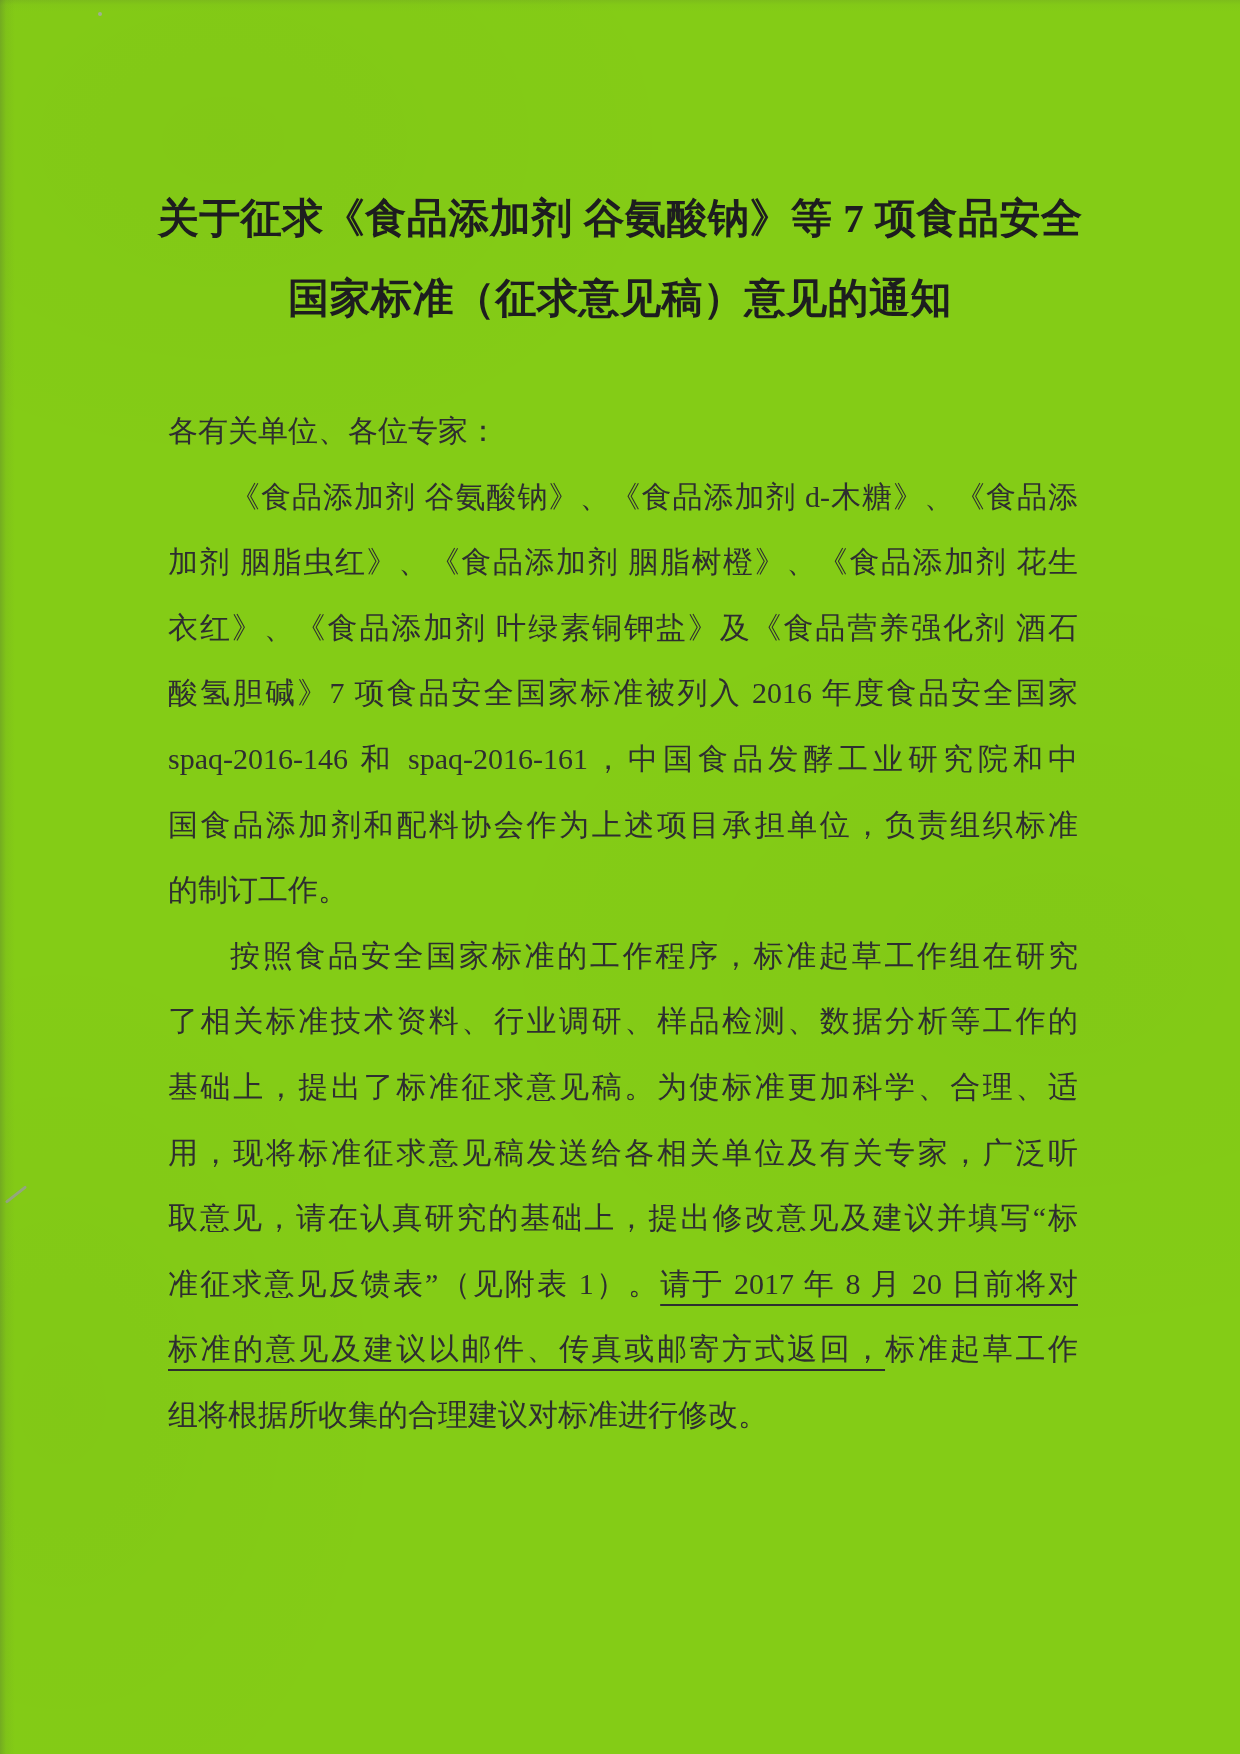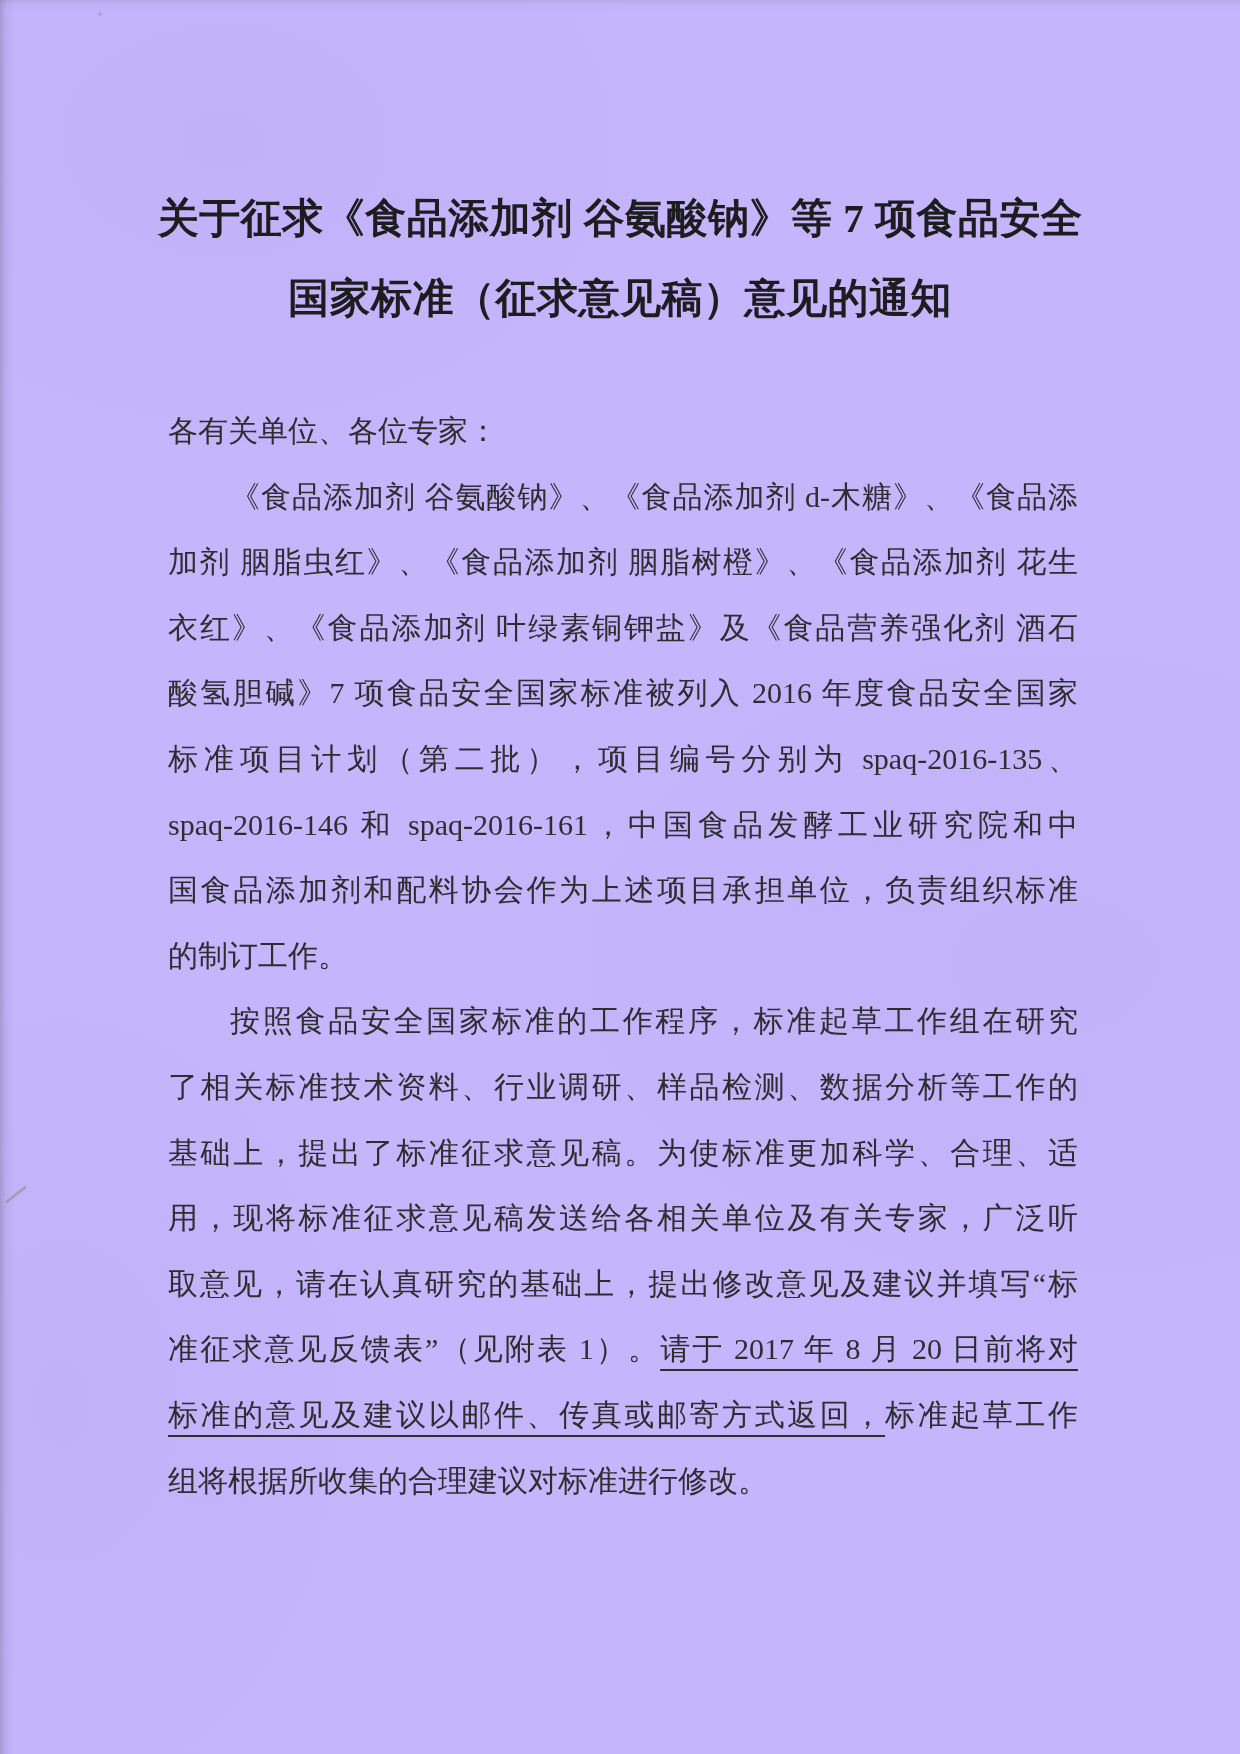"关于征求《食品添加剂 谷氨酸钠》等 7 项食品安全" .page { background: #c4b5fd -> #84cc16 }
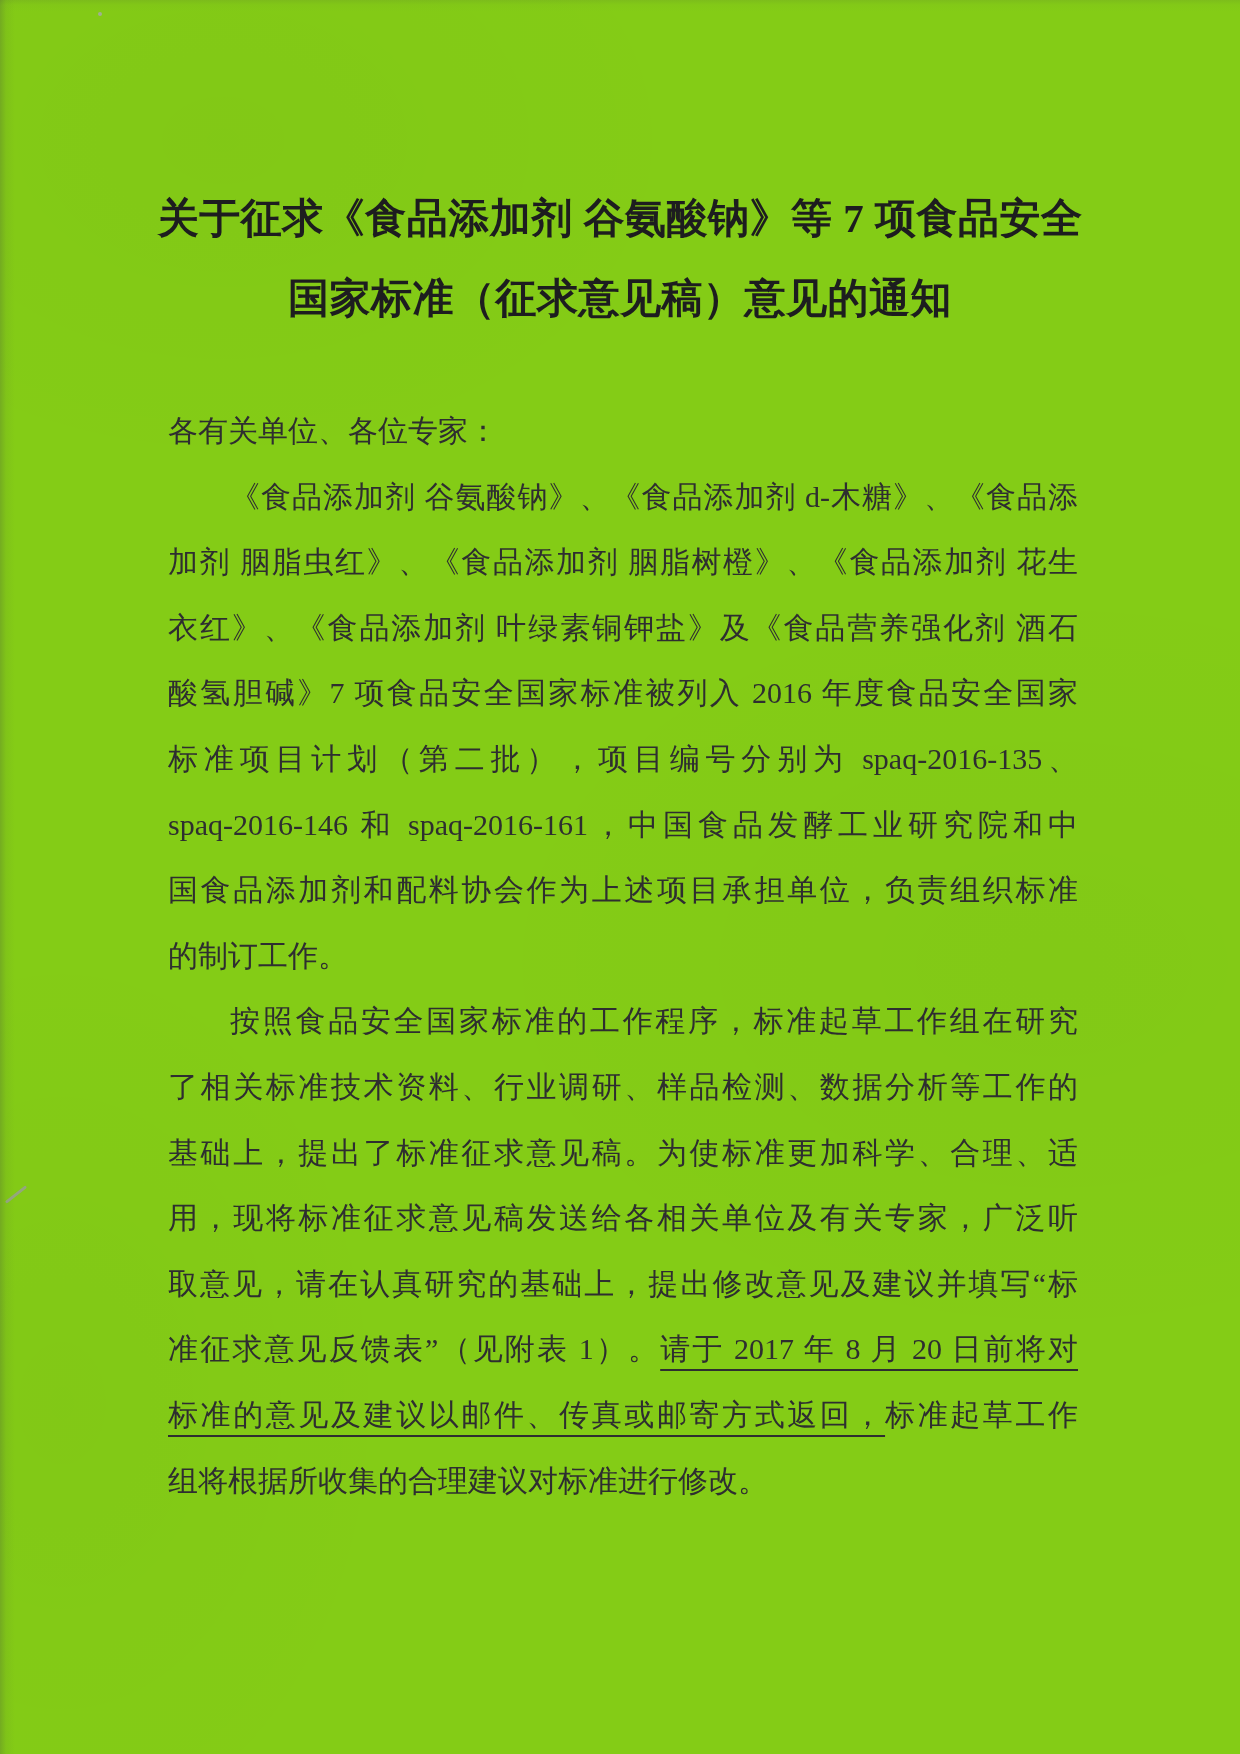"标准项目计划（第二批），项目编号分别为 spaq-2016-135、" div.bline { html: <div> <span>标准项目计划（第二批），项目编号分别为 spaq-2016-135、</span> </div> -> none }
